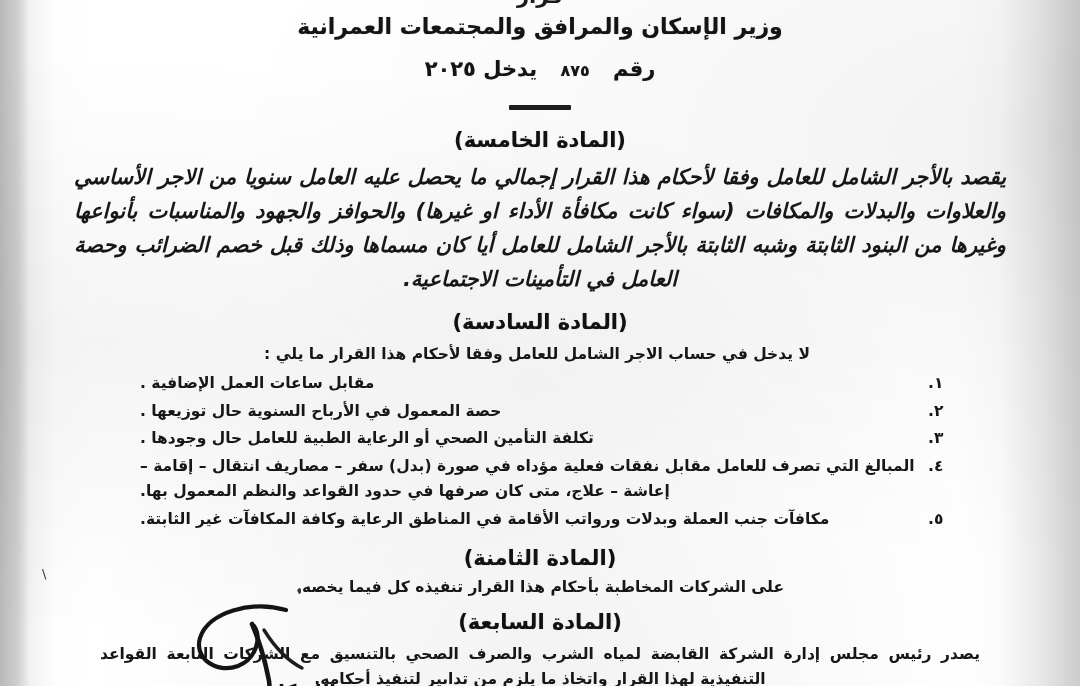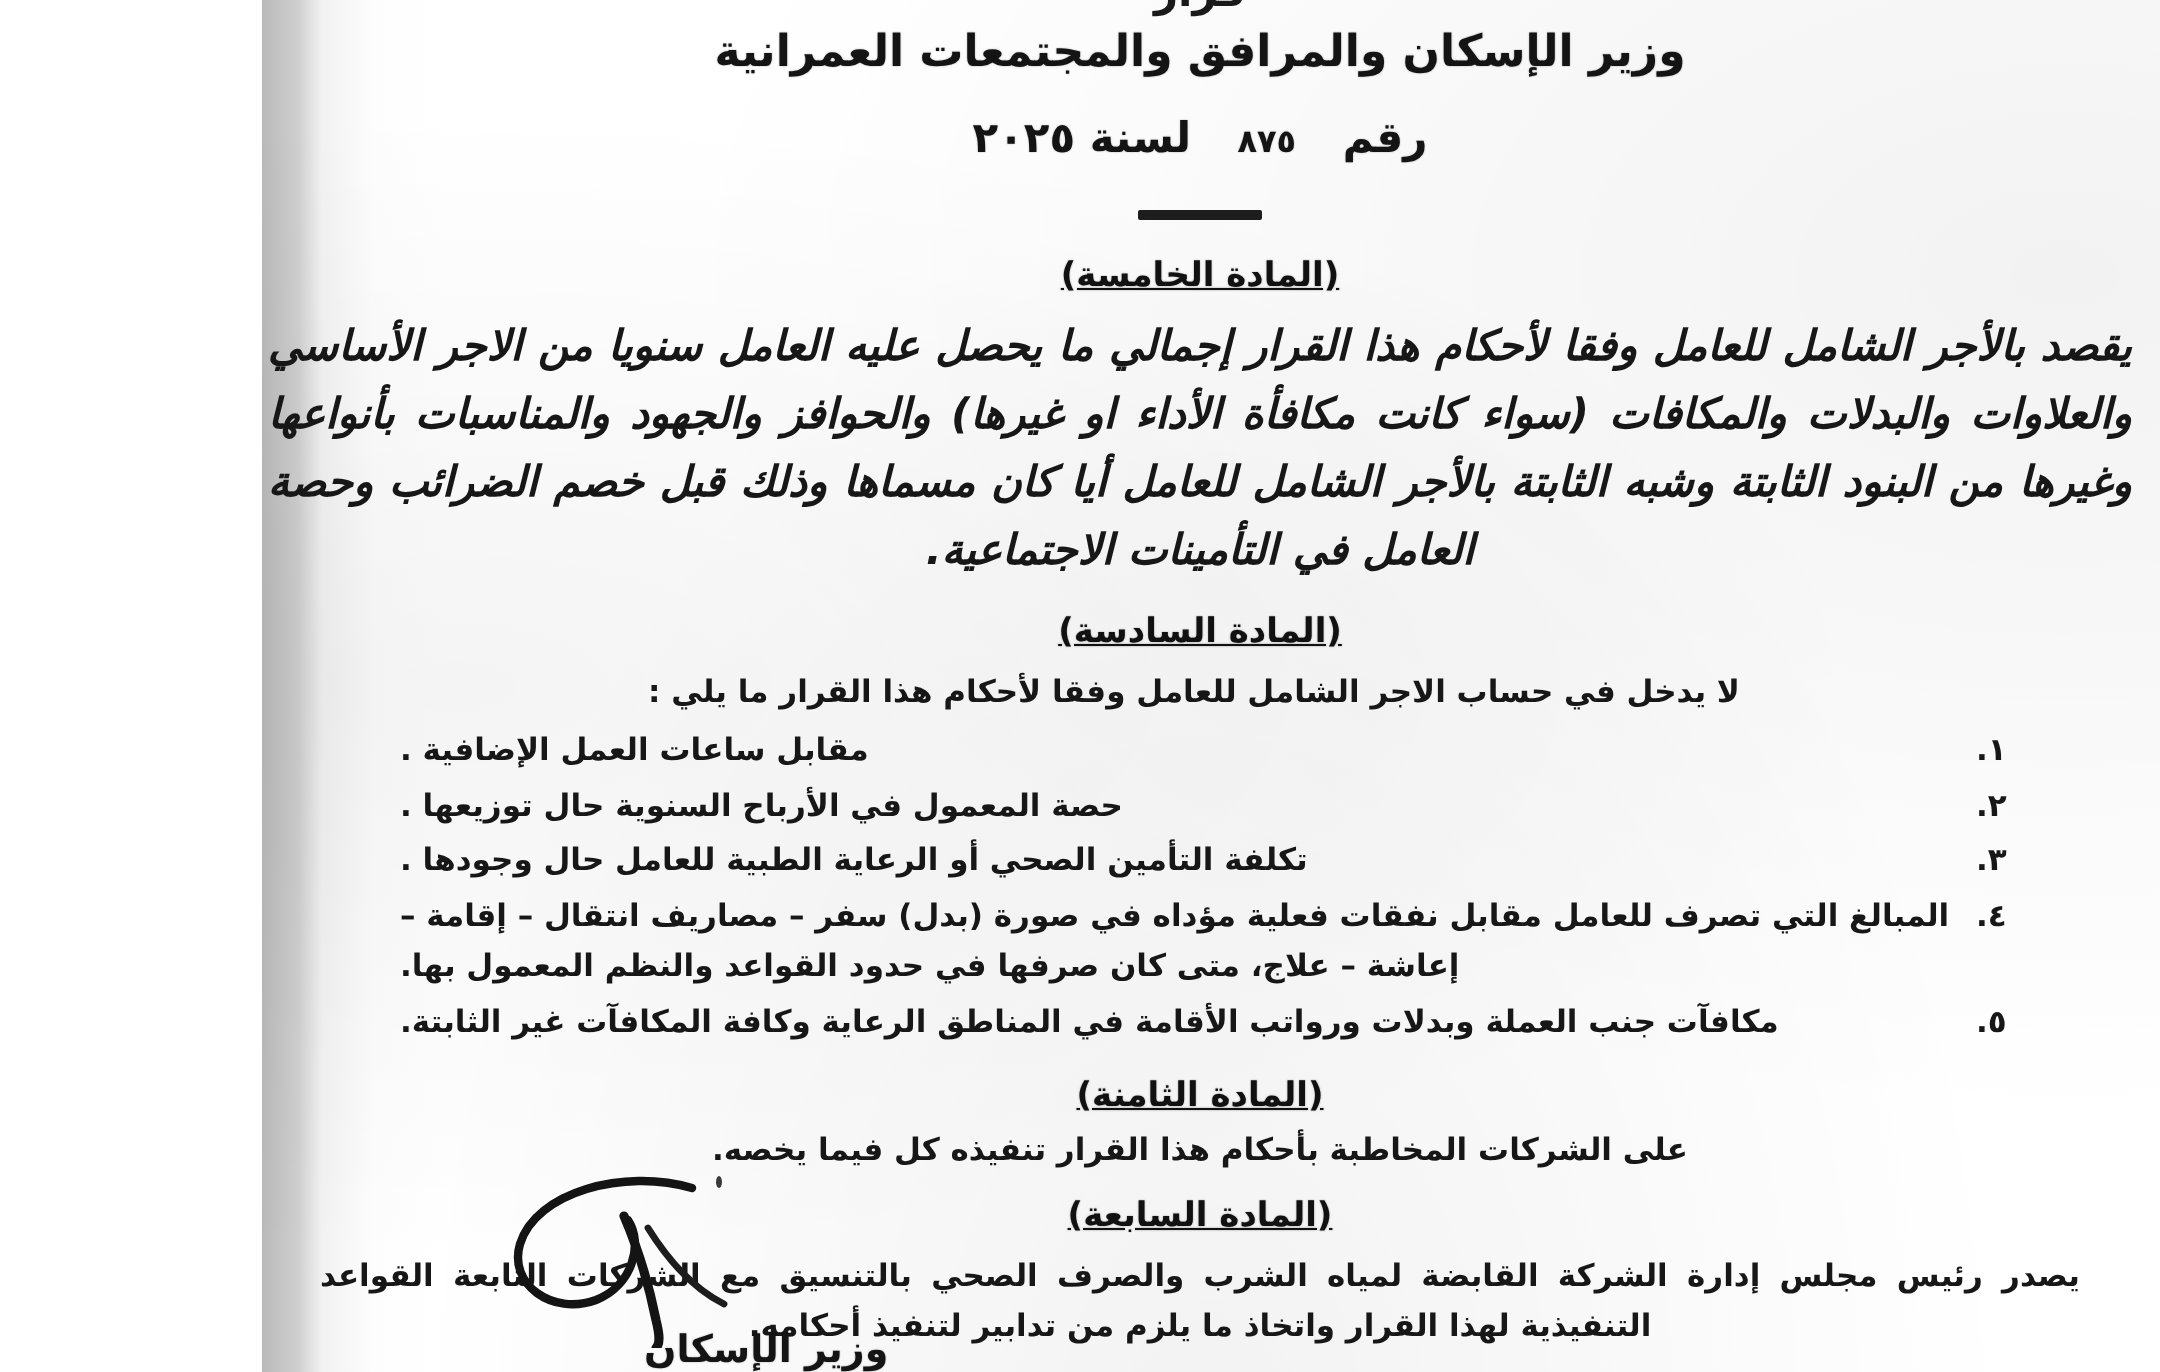"وزير الإسكان والمرافق والمجتمعات" #scan { width: 949px -> 1080px }
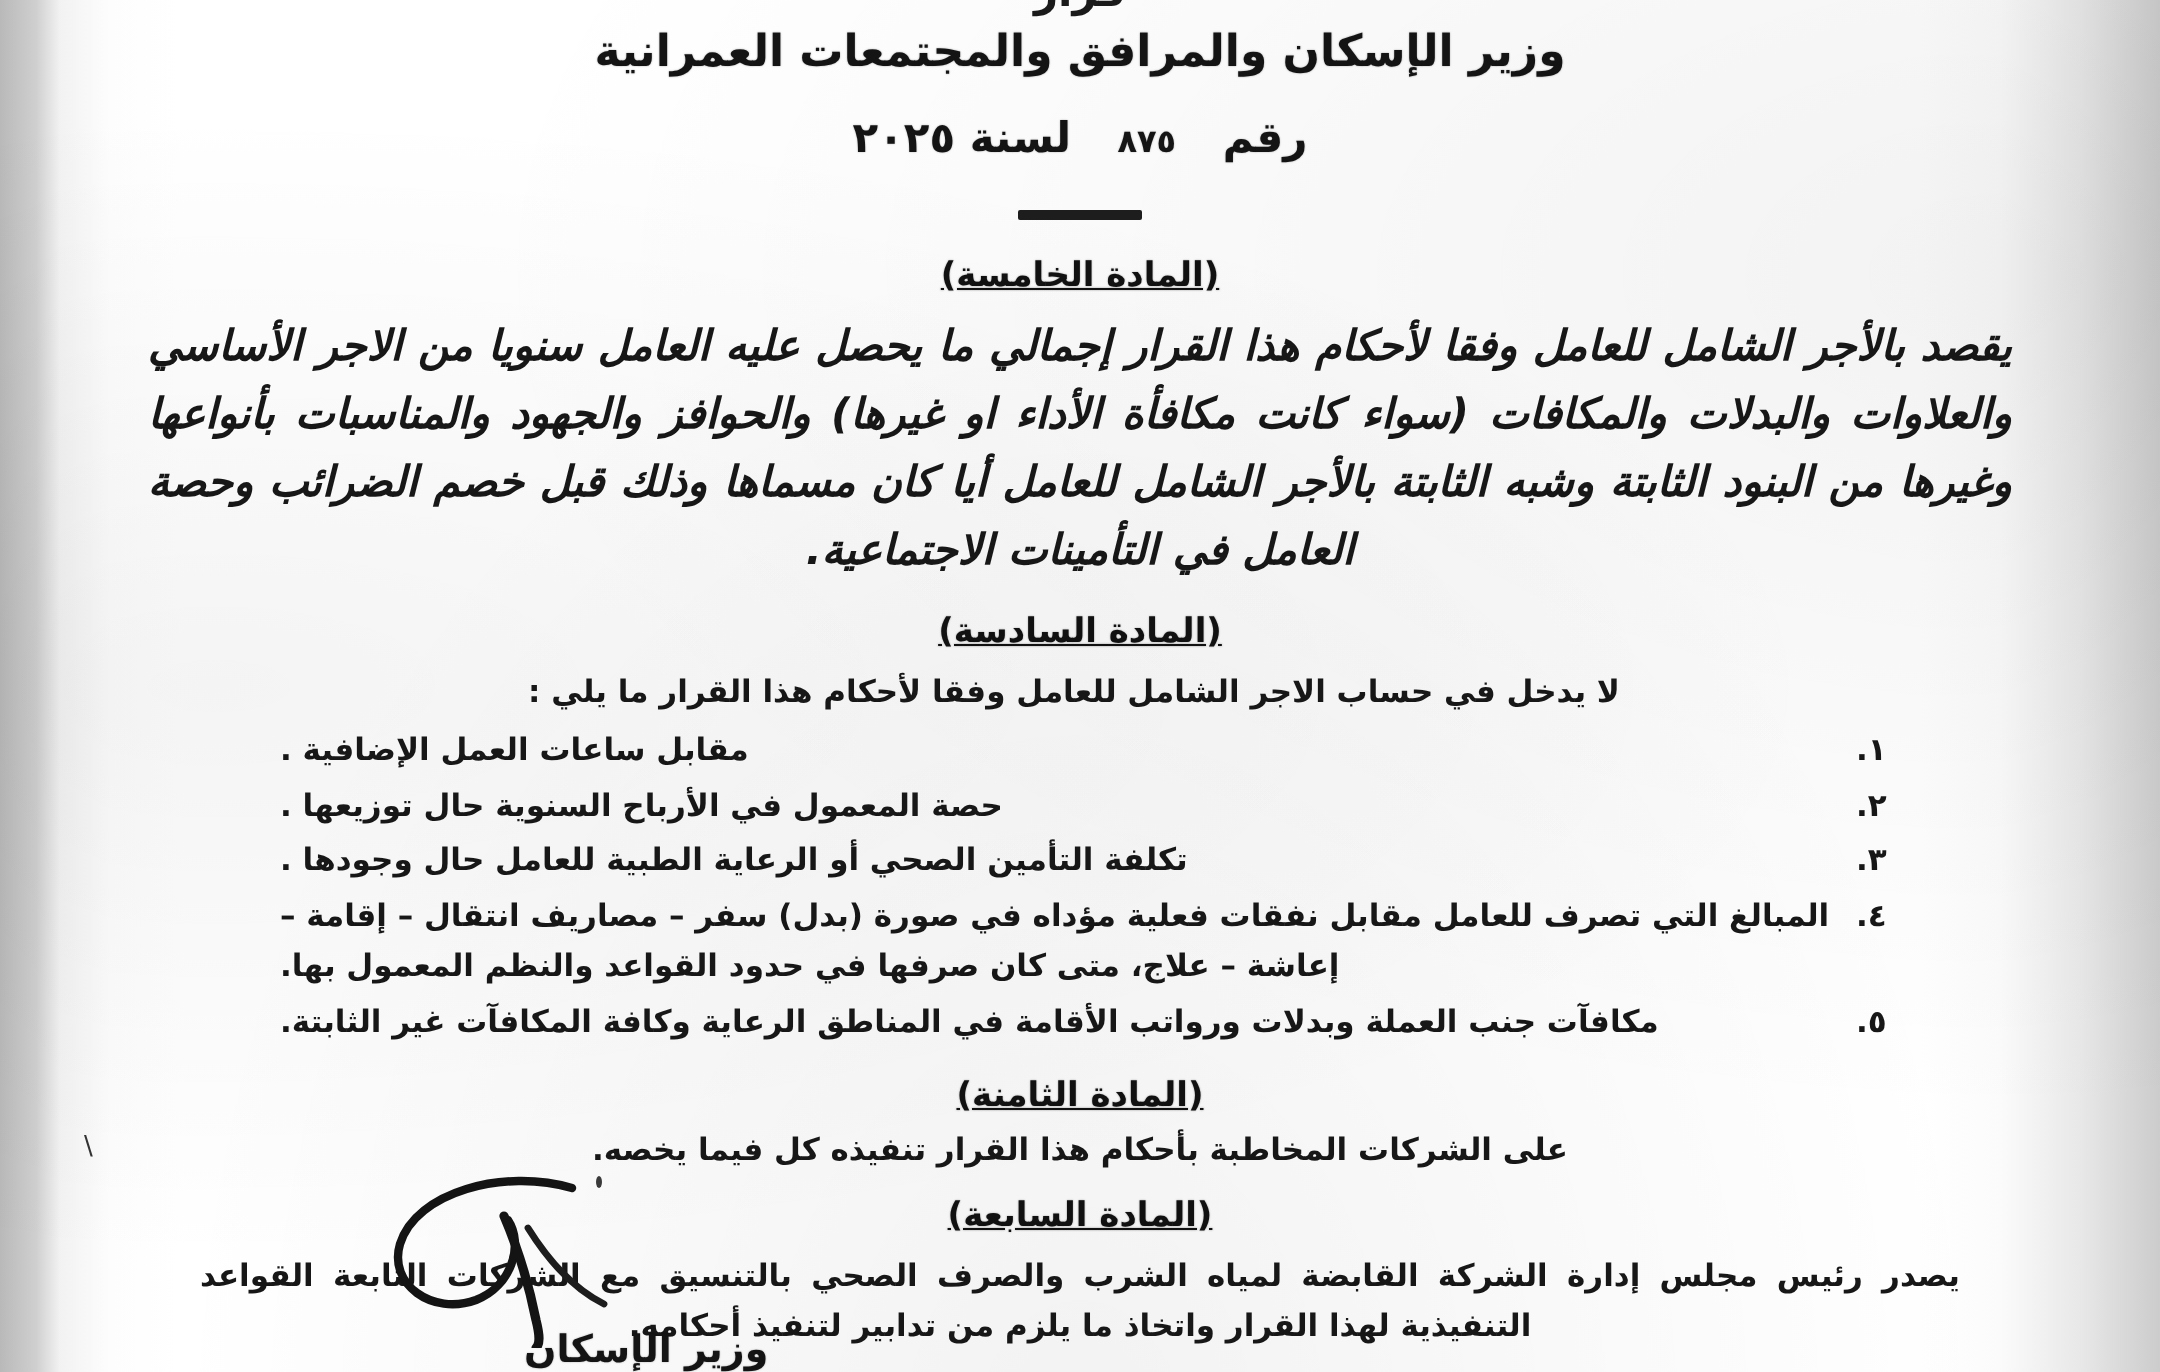"لسنة" span { text: لسنة -> يدخل }
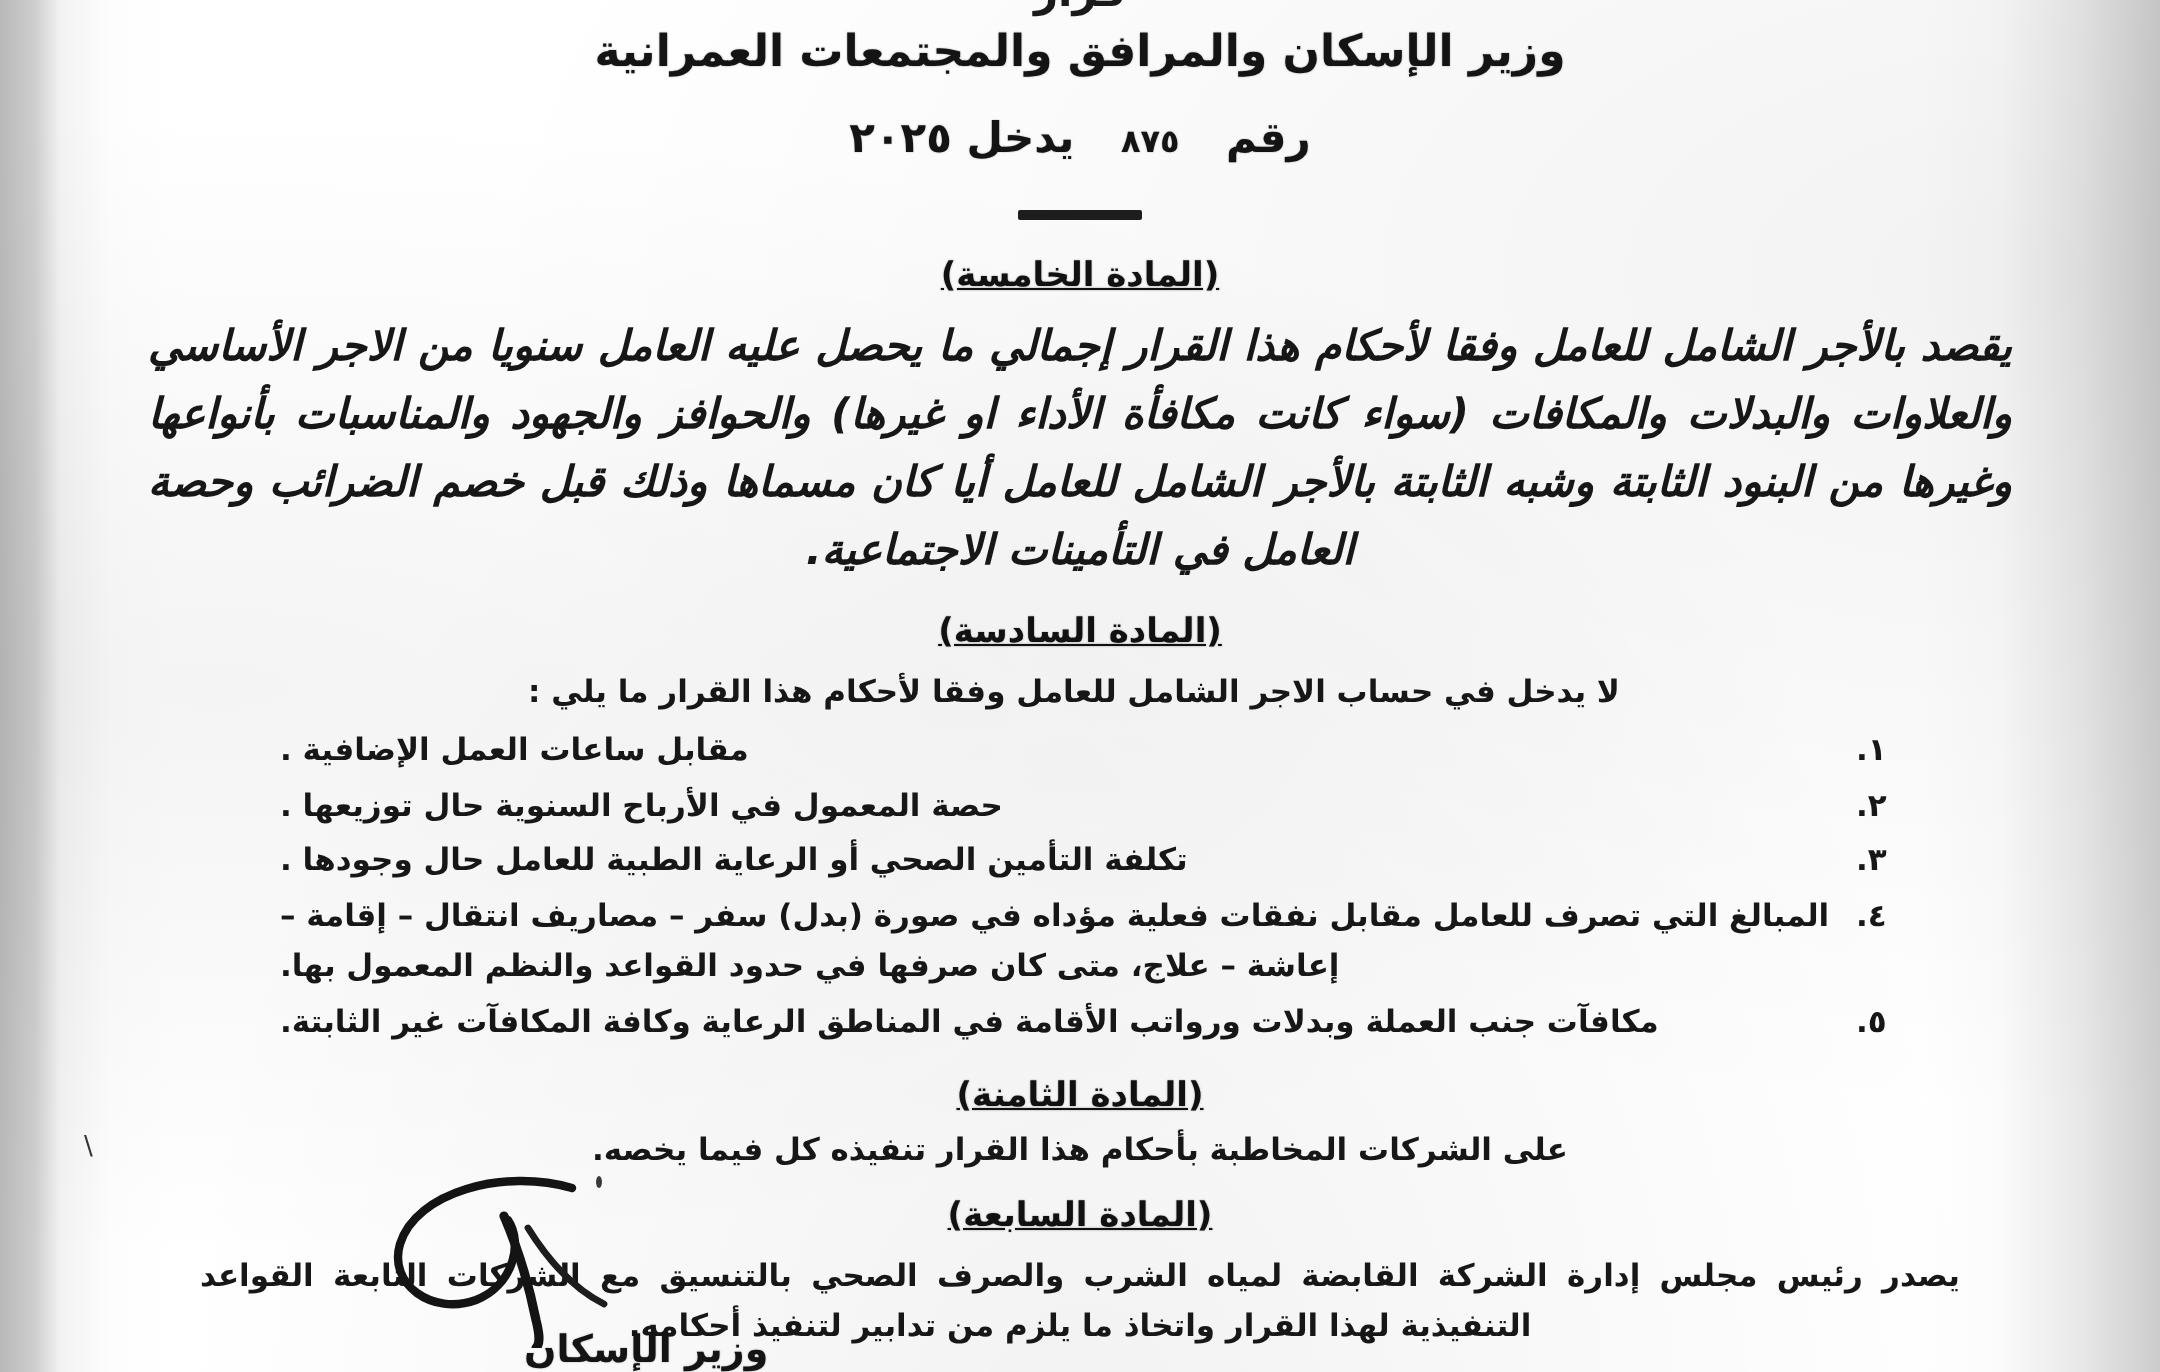"(المادة الخامسة)" .article-title { font-size: 17px -> 21px; text-decoration: underline -> none }
